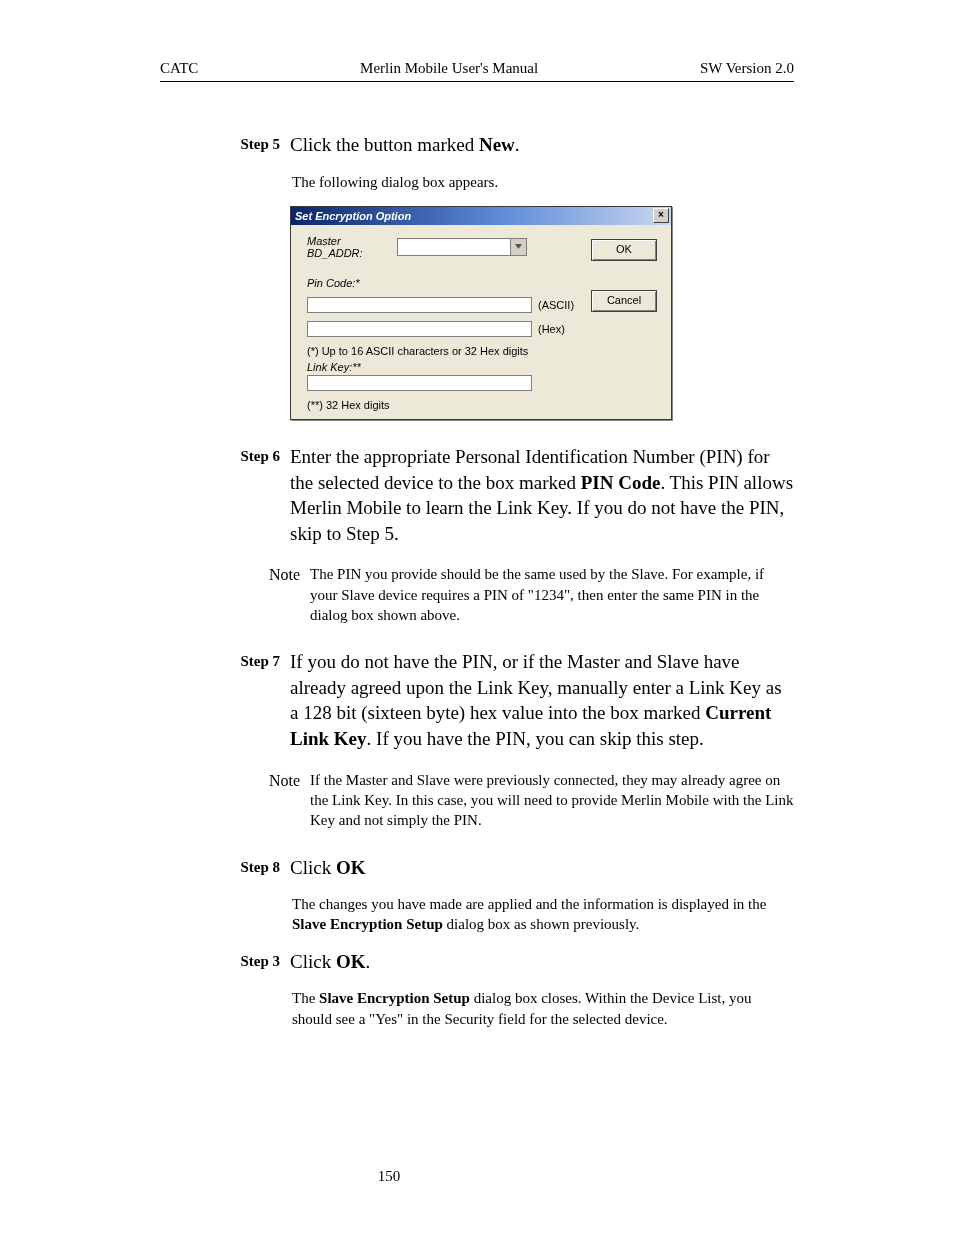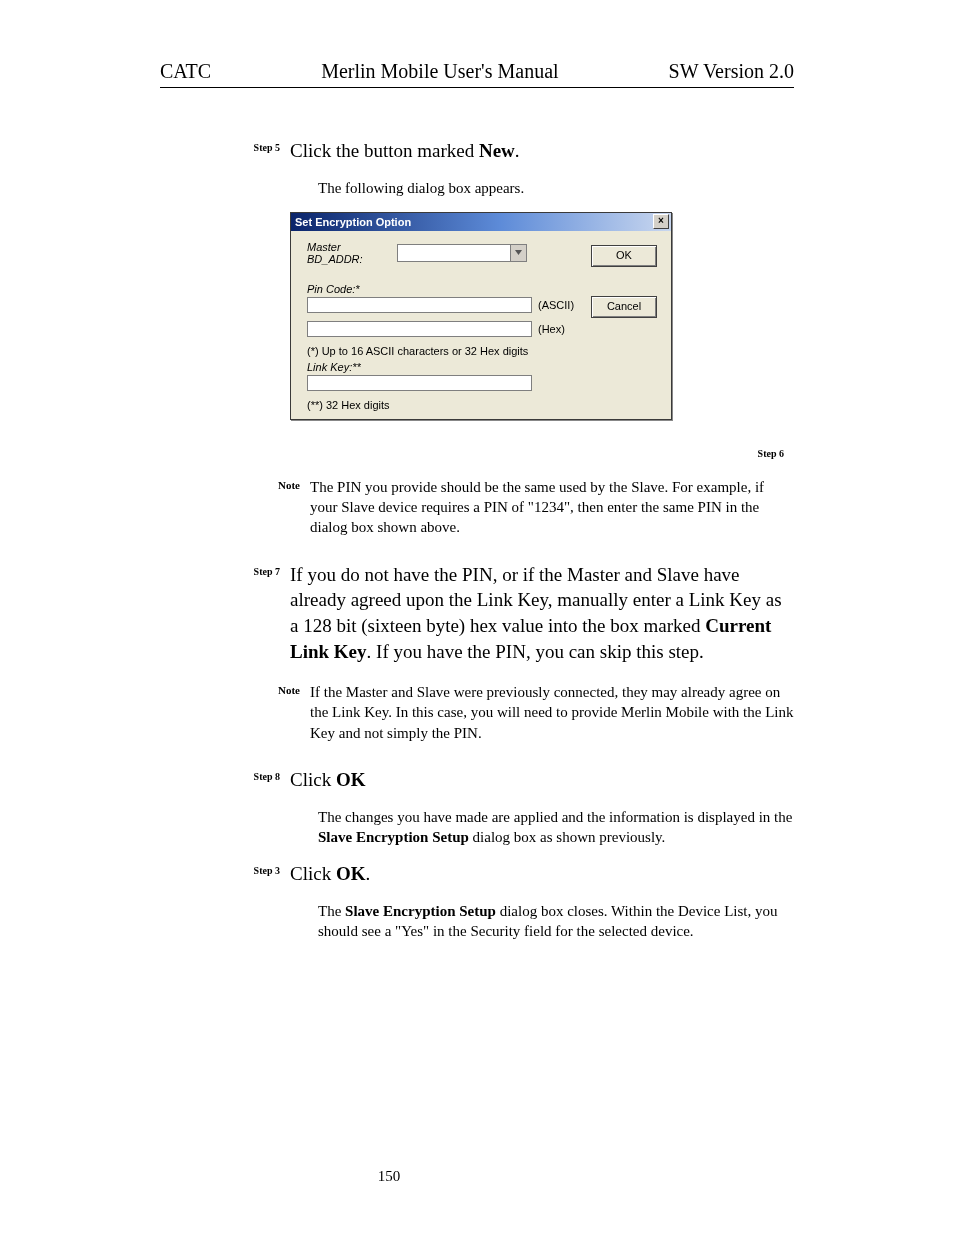"CATC" .running-head { font-size: 20px -> 15px }
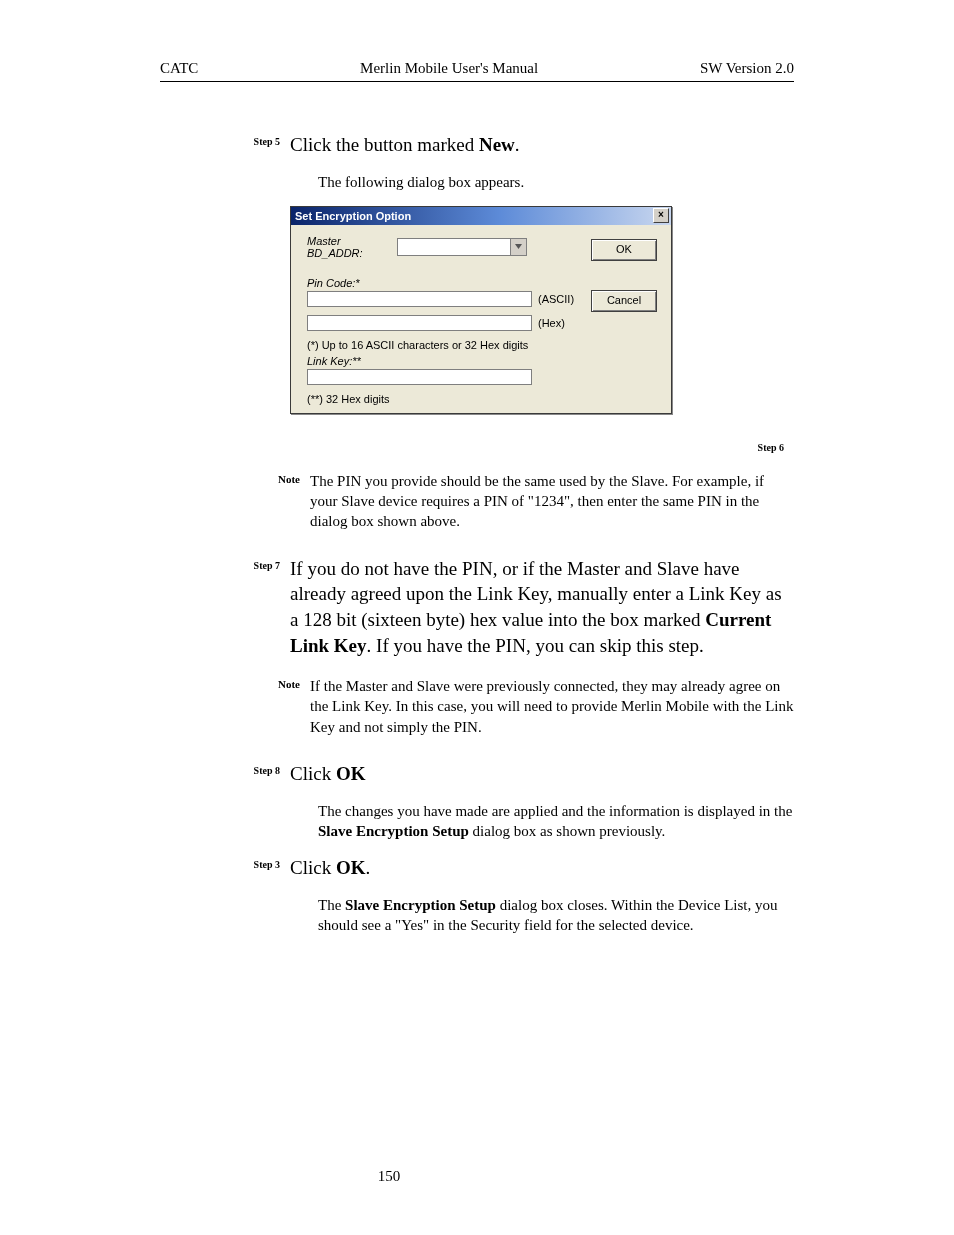"Step 5" .step-label { font-size: 10px -> 15px }
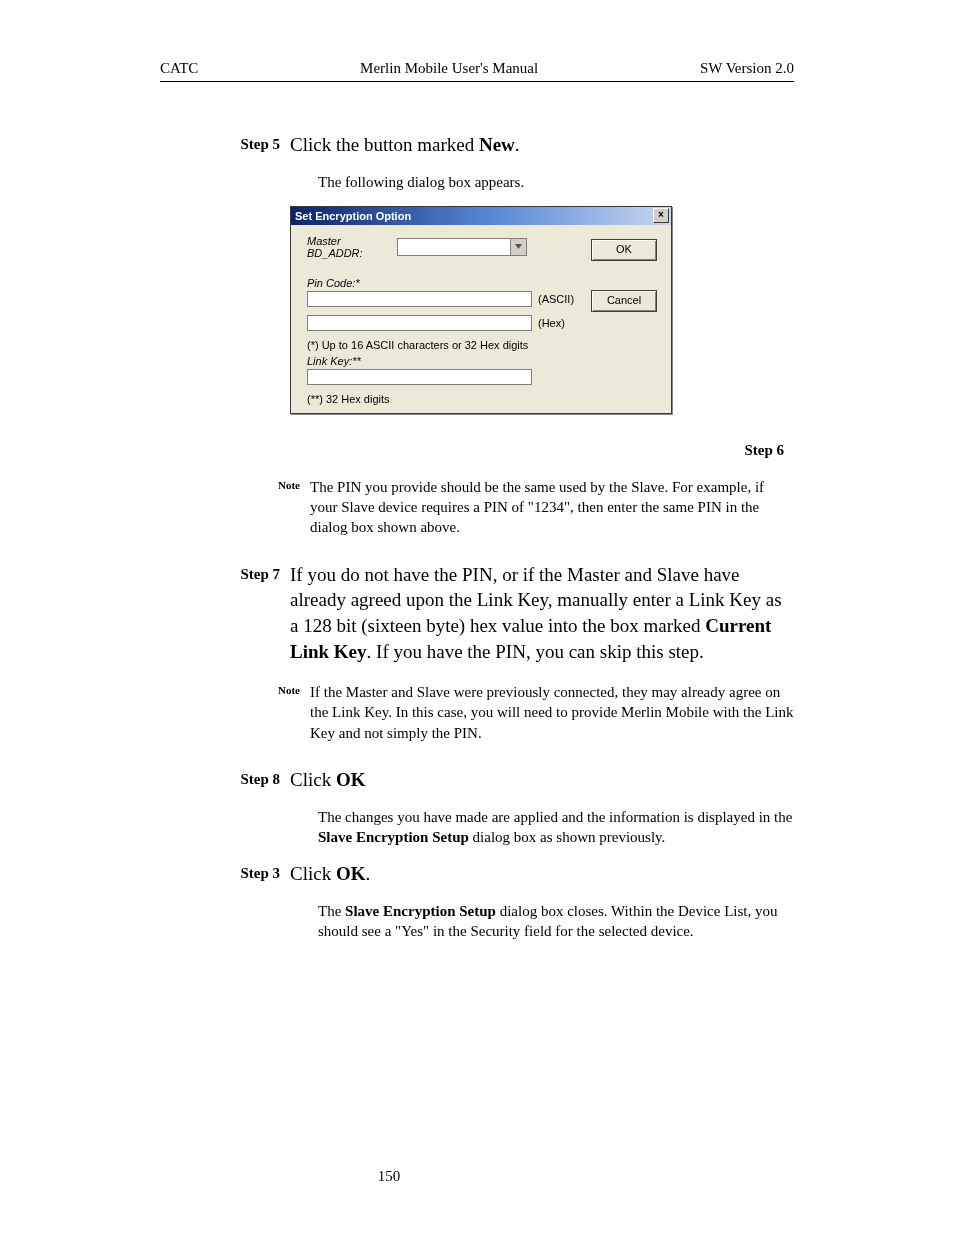"The following dialog box appears." .followup-body { margin-left: 98px -> 72px }
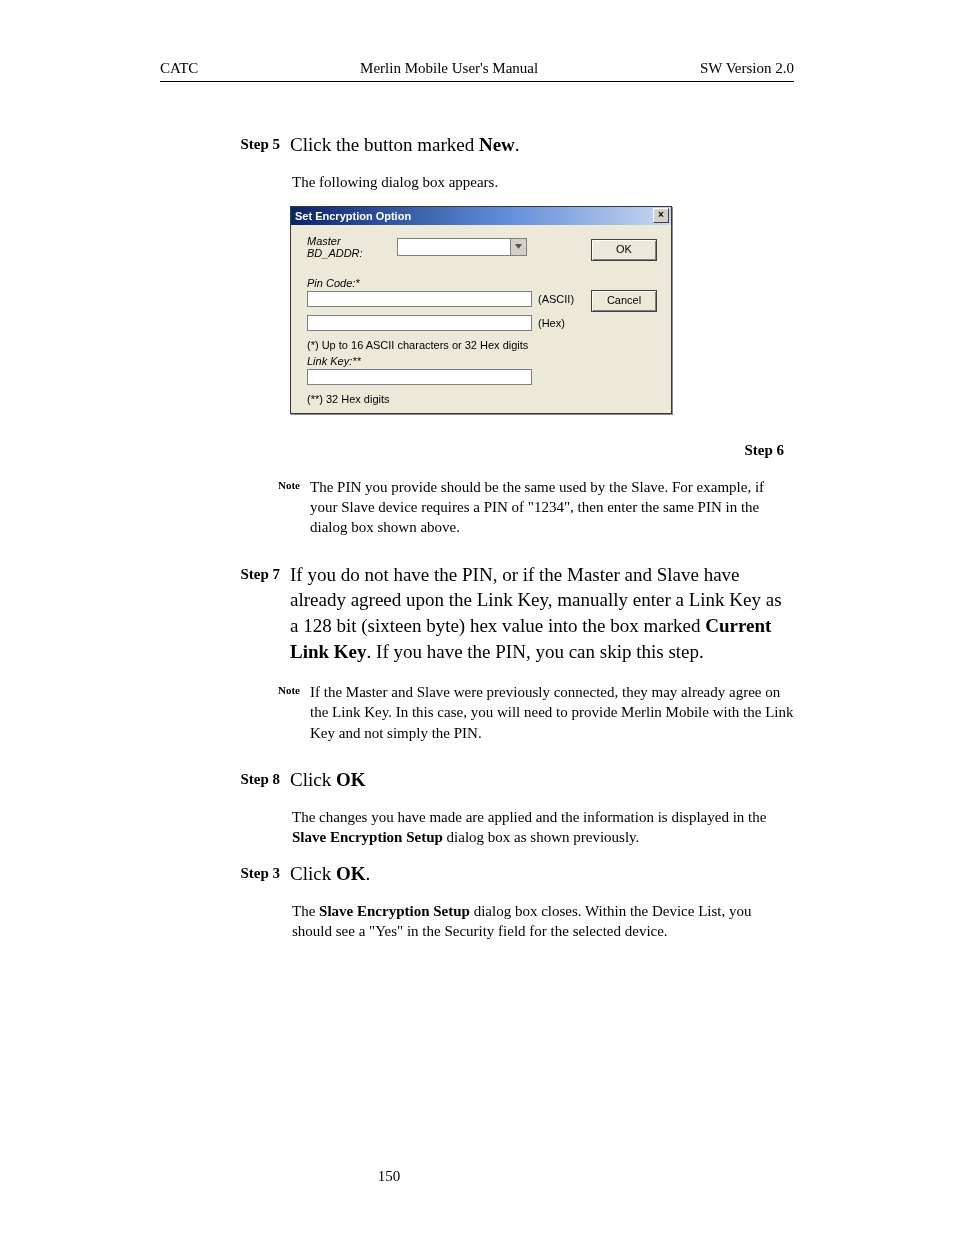"Set Encryption Option" .titlebar .title-text { font-style: none -> italic }
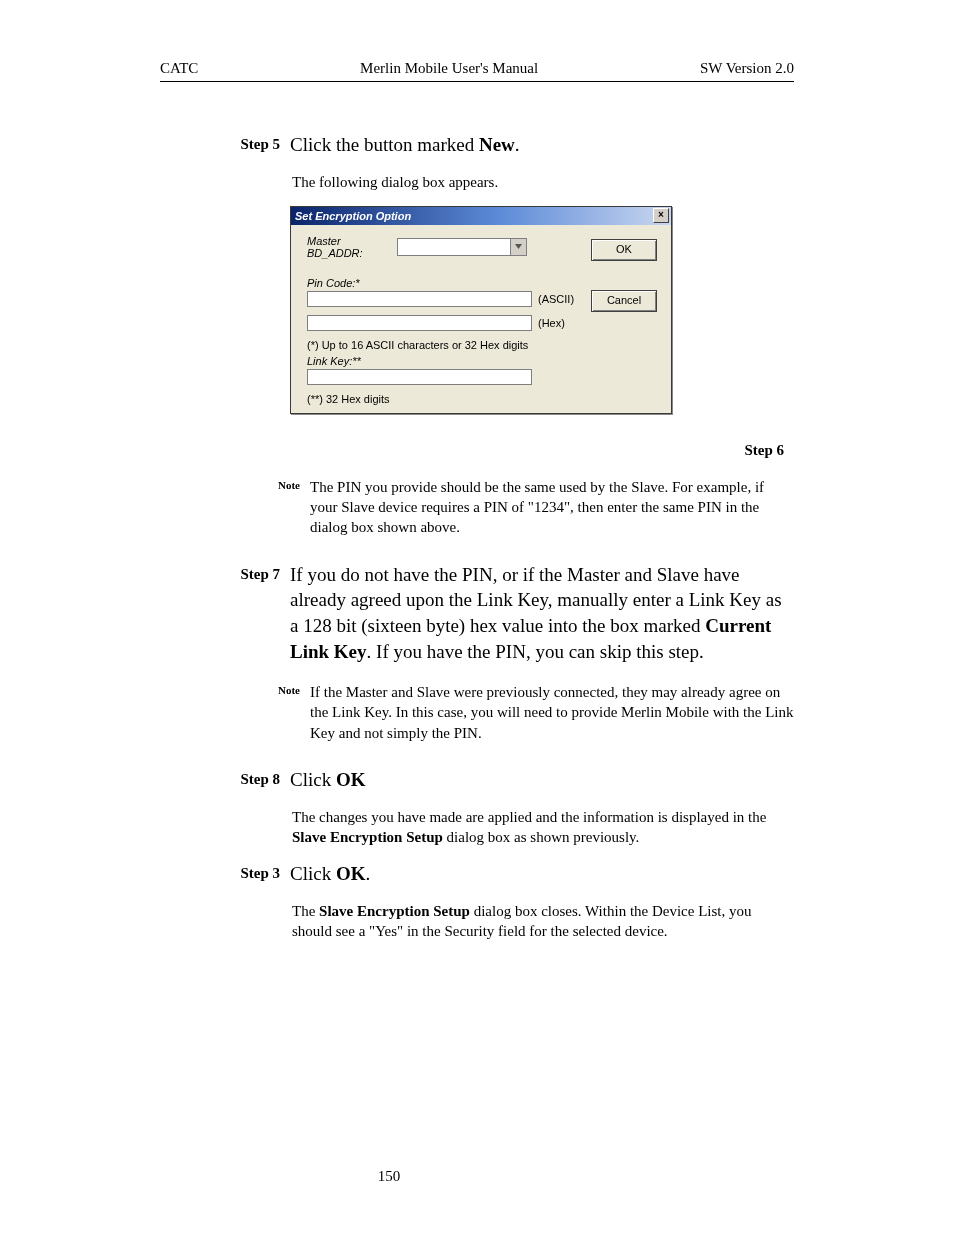"Pin Code:*" div.dlg-label { margin-bottom: 2px -> 8px }
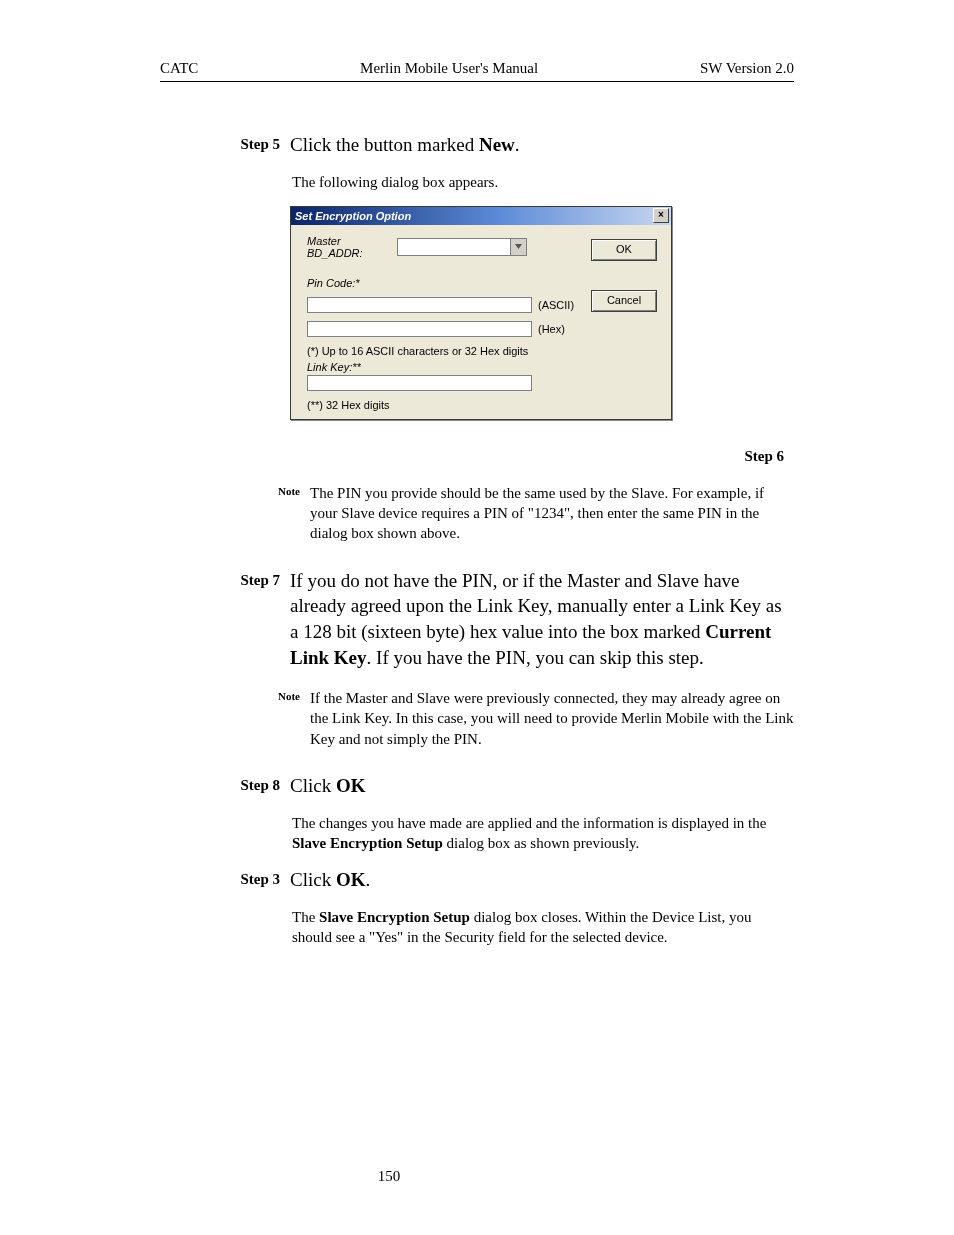"Enter the appropriate Personal" div.step-body { html: none -> <div> <span>Enter the appropriate Personal Identification Number (PIN) for the selected device to the box marked </span><b>PIN Code</b><span>. This PIN allows Merlin Mobile to learn the Link Key. If you do not have the PIN, skip to Step 5.</span> </div> }
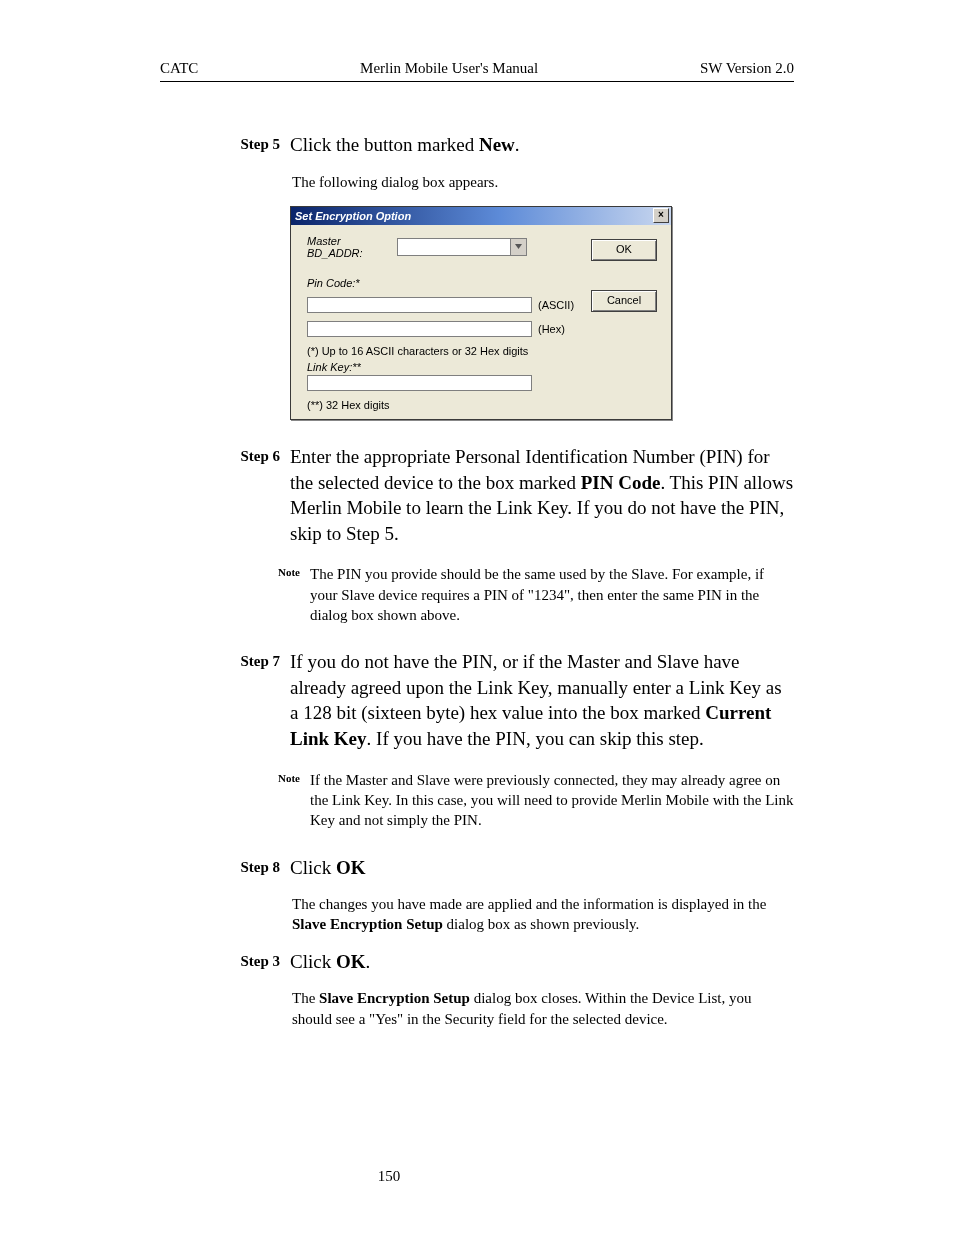"Note" .note-label { font-size: 11px -> 16px; font-weight: bold -> normal }
